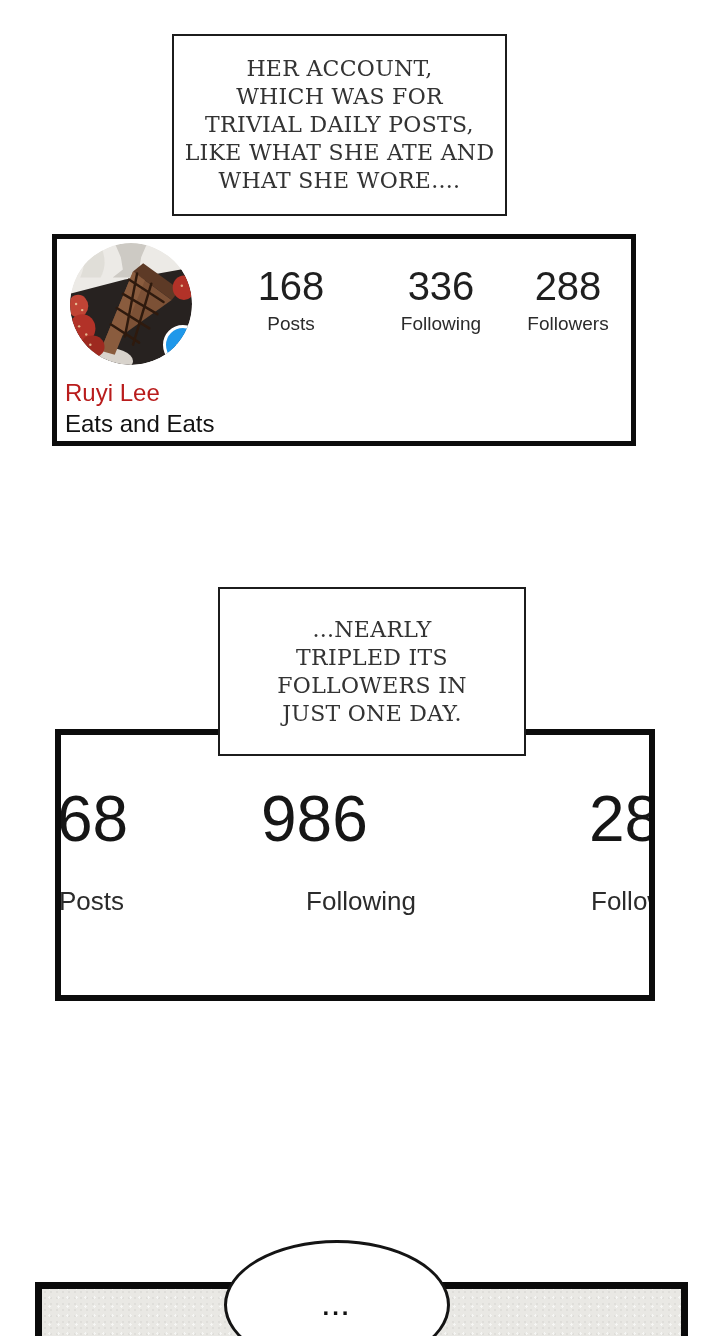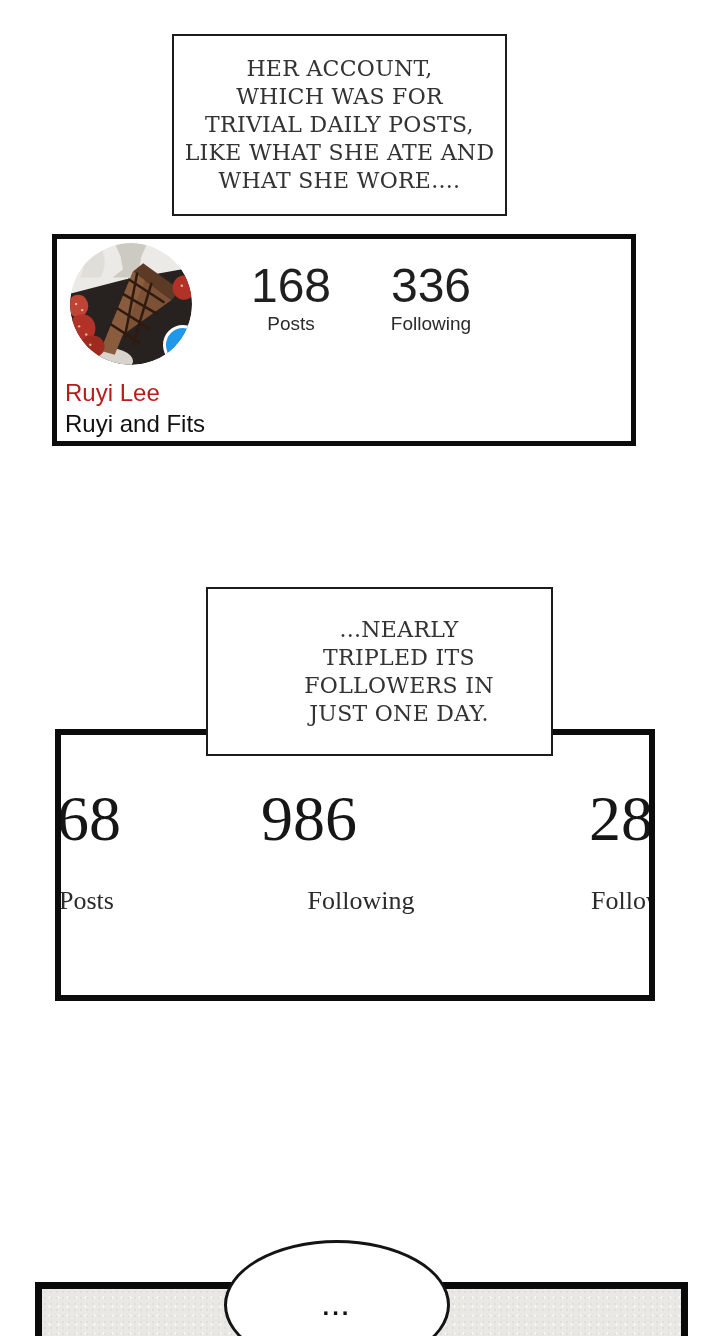"168" .stat-col .num { font-size: 48px -> 40px }
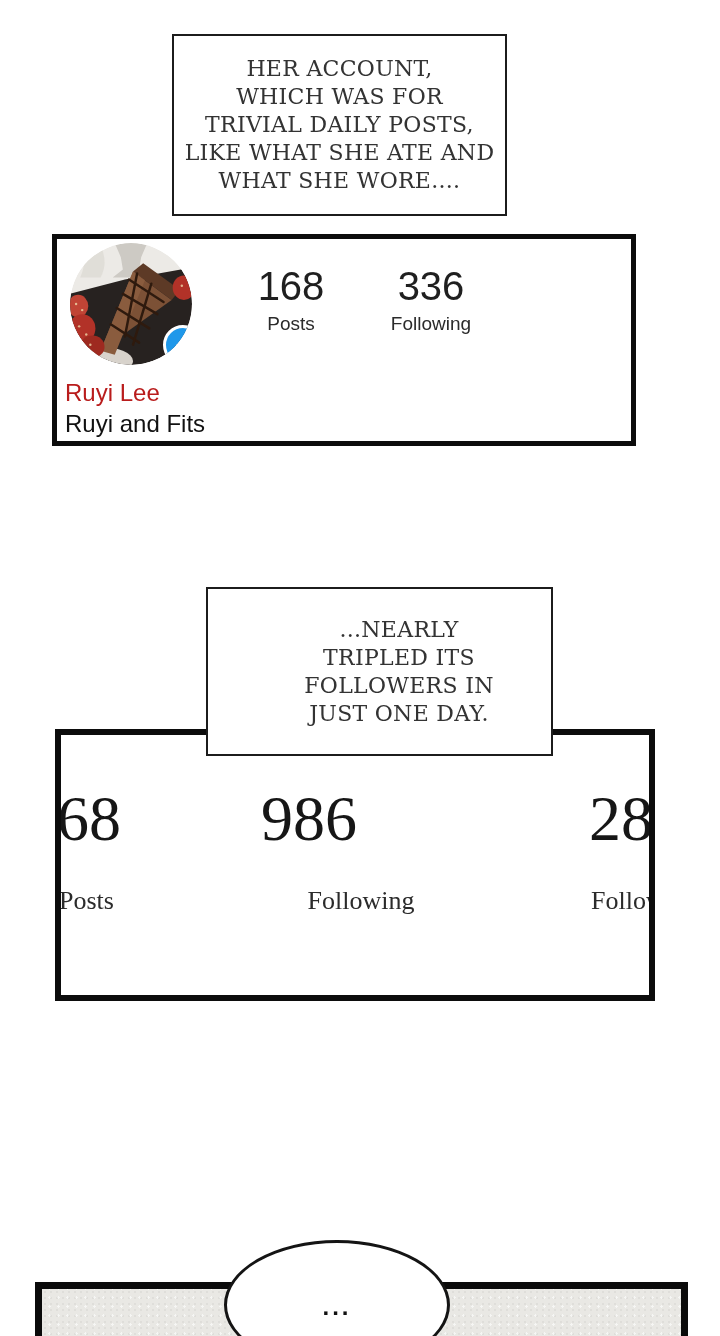"336" .stat-following { left: 304px -> 314px }
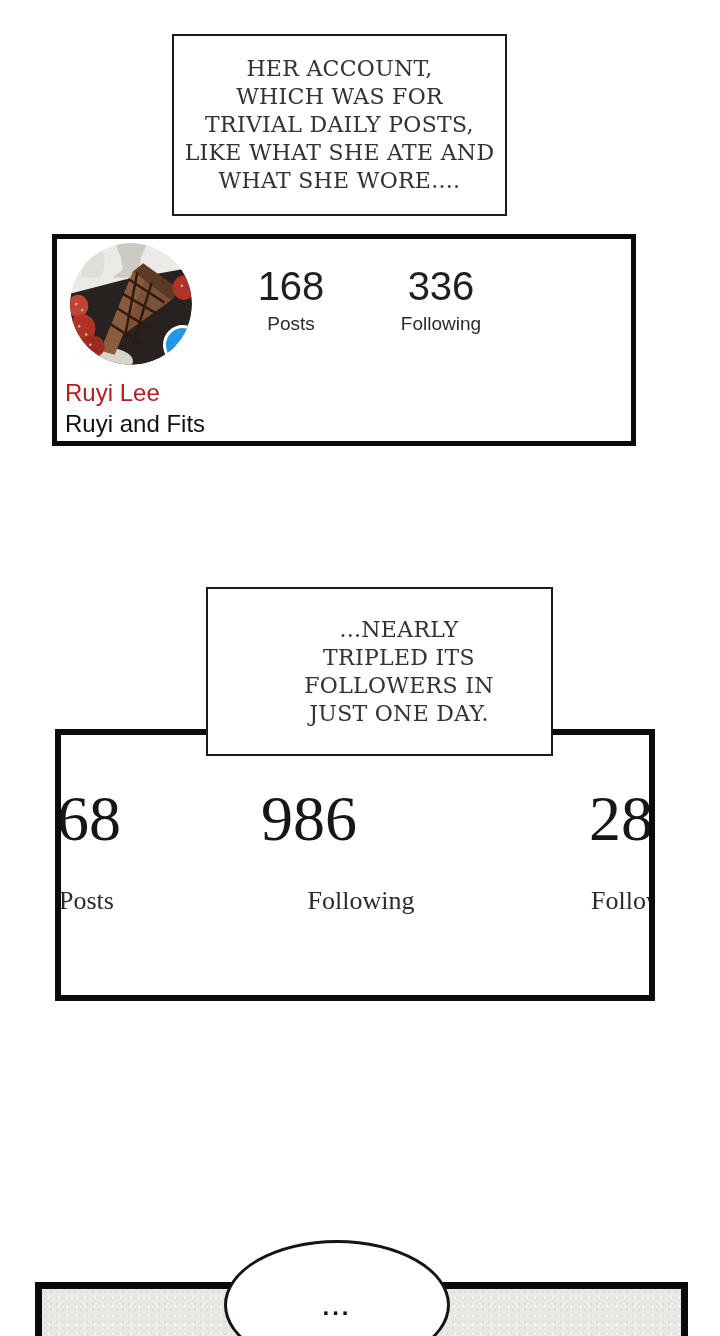"288" div.stat-col { html: none -> <div> <div>288</div> <div>Followers</div> </div> }
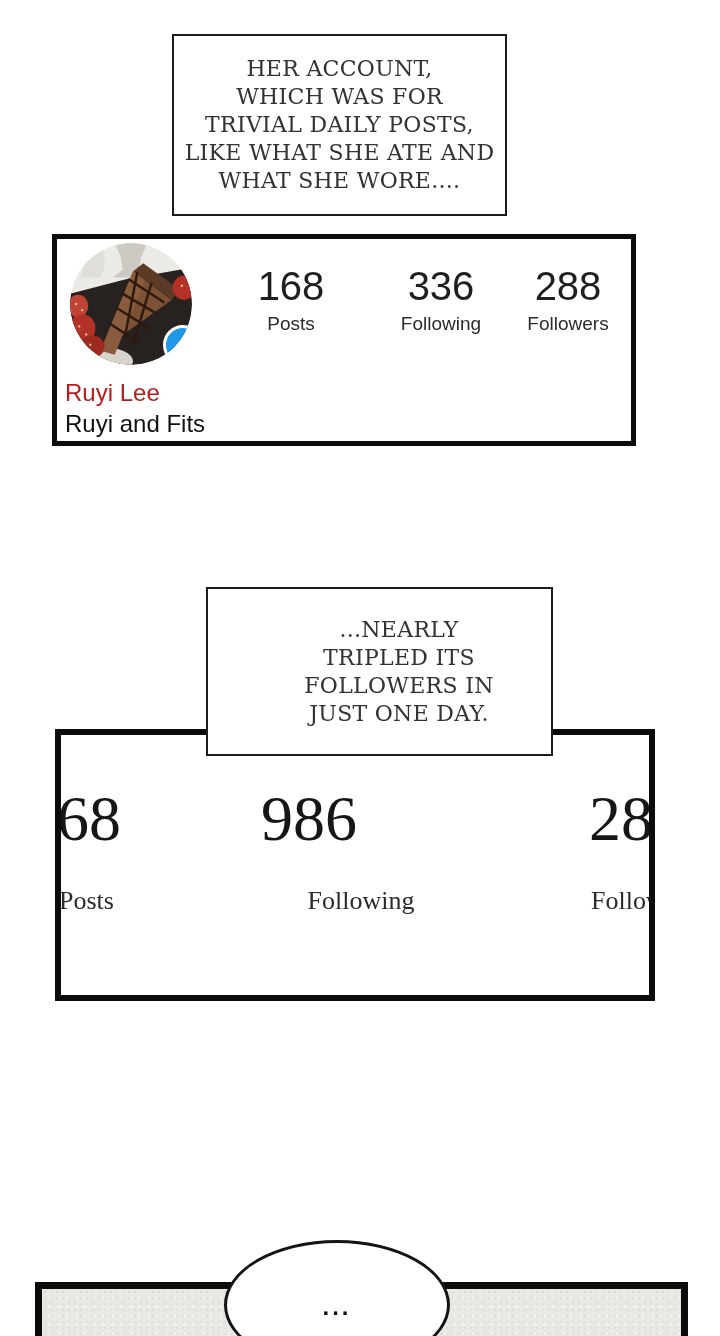"Ruyi and Fits" div.profile-bio { text: Ruyi and Fits -> Eats and Eats }
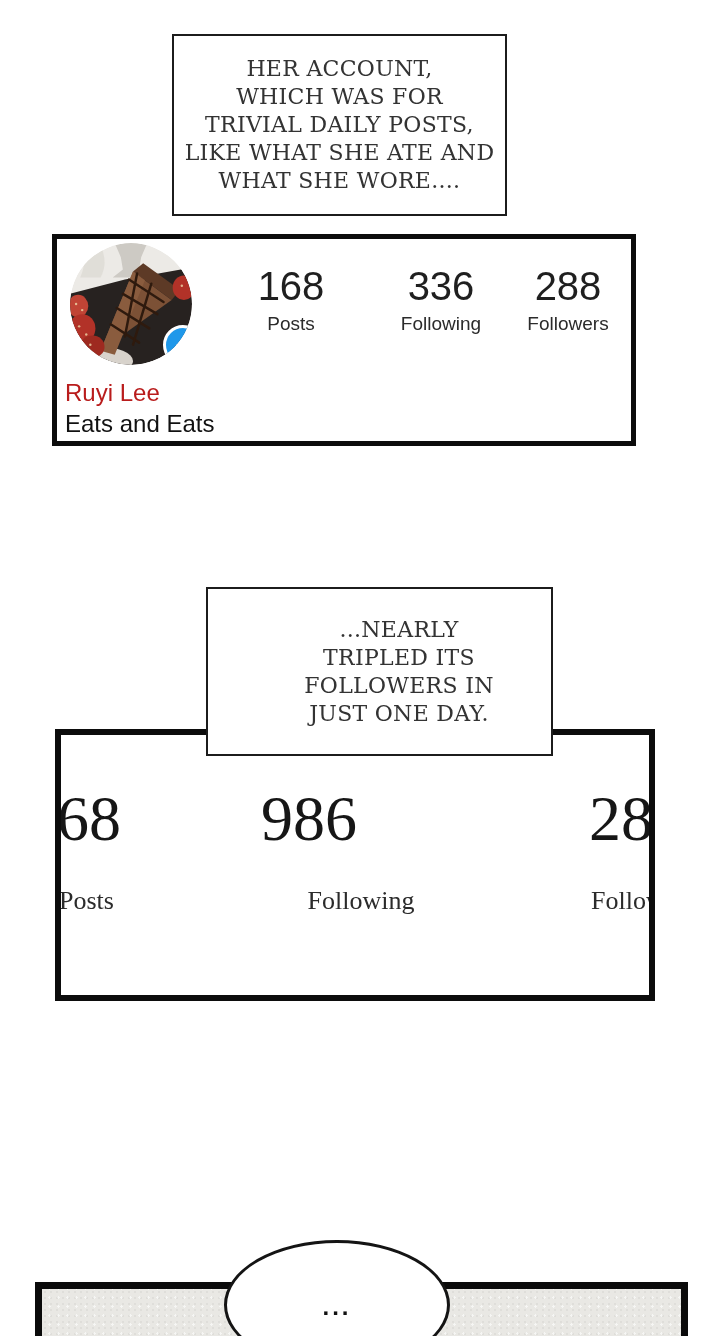"...NEARLY" .caption-mid { left: 206px -> 218px; padding-left: 39px -> none }
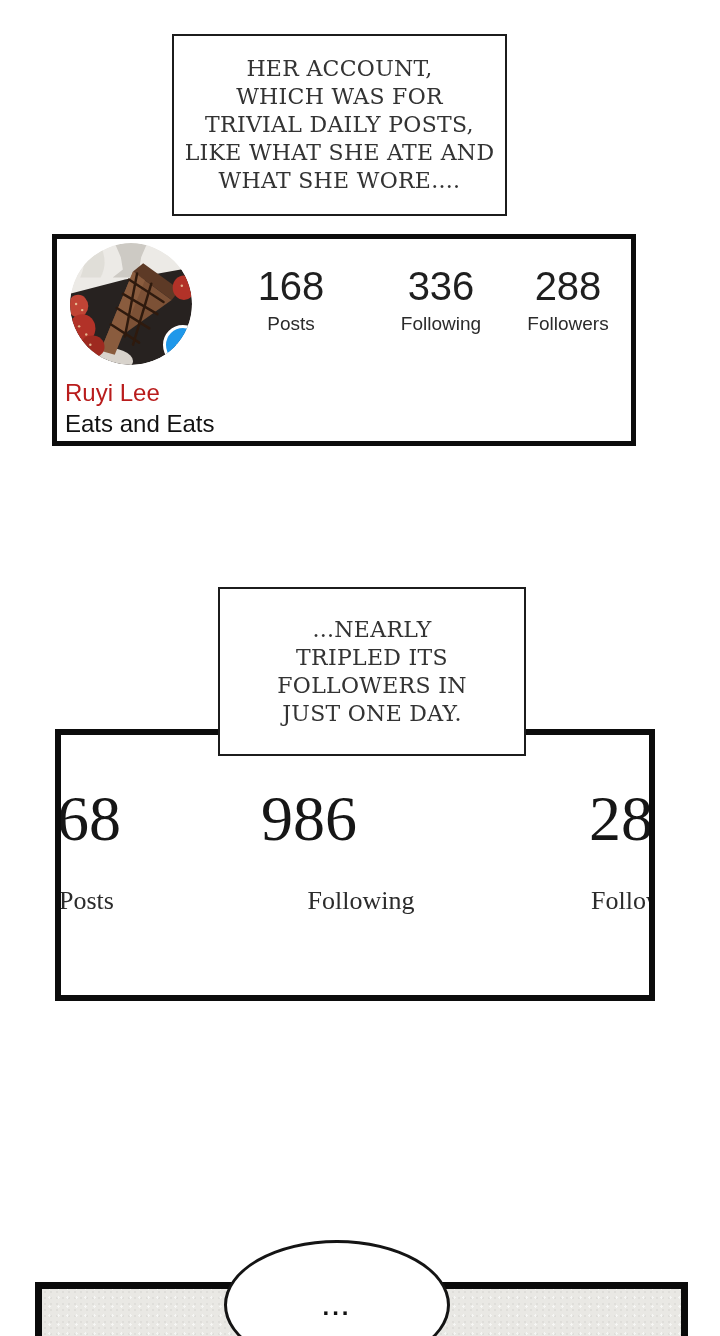"68" .zoom-panel { font-family: Liberation Serif, serif -> none }
